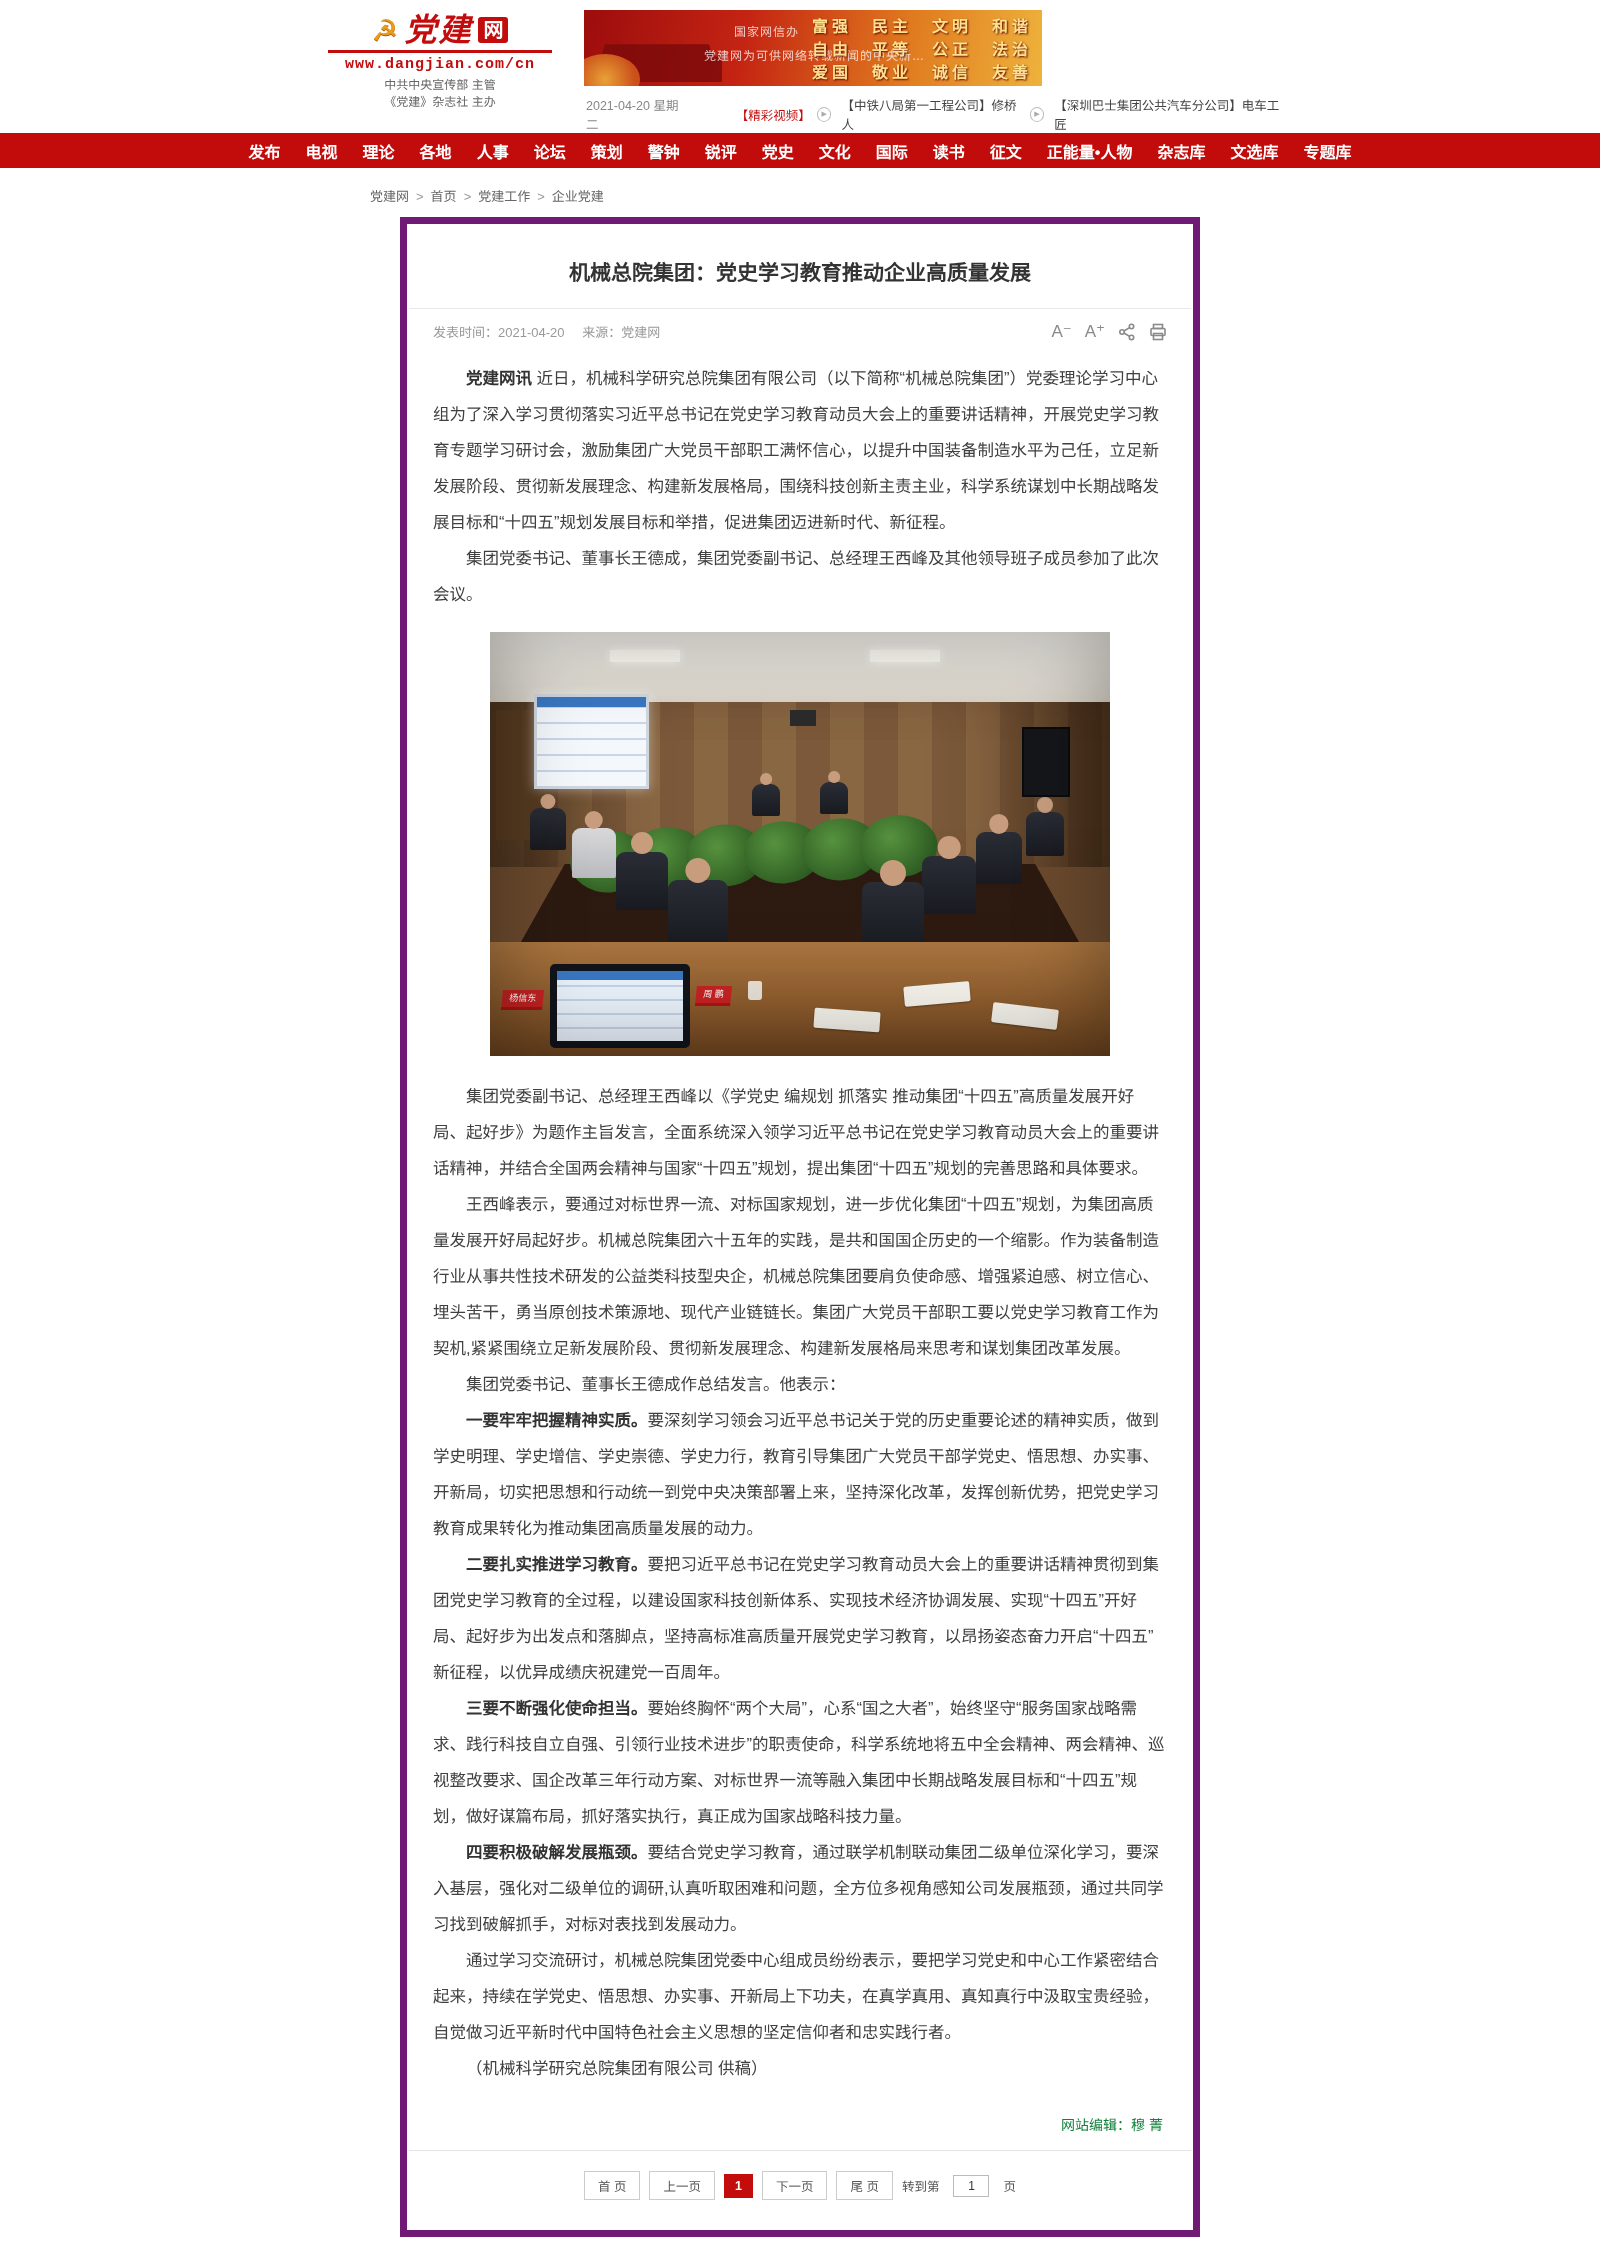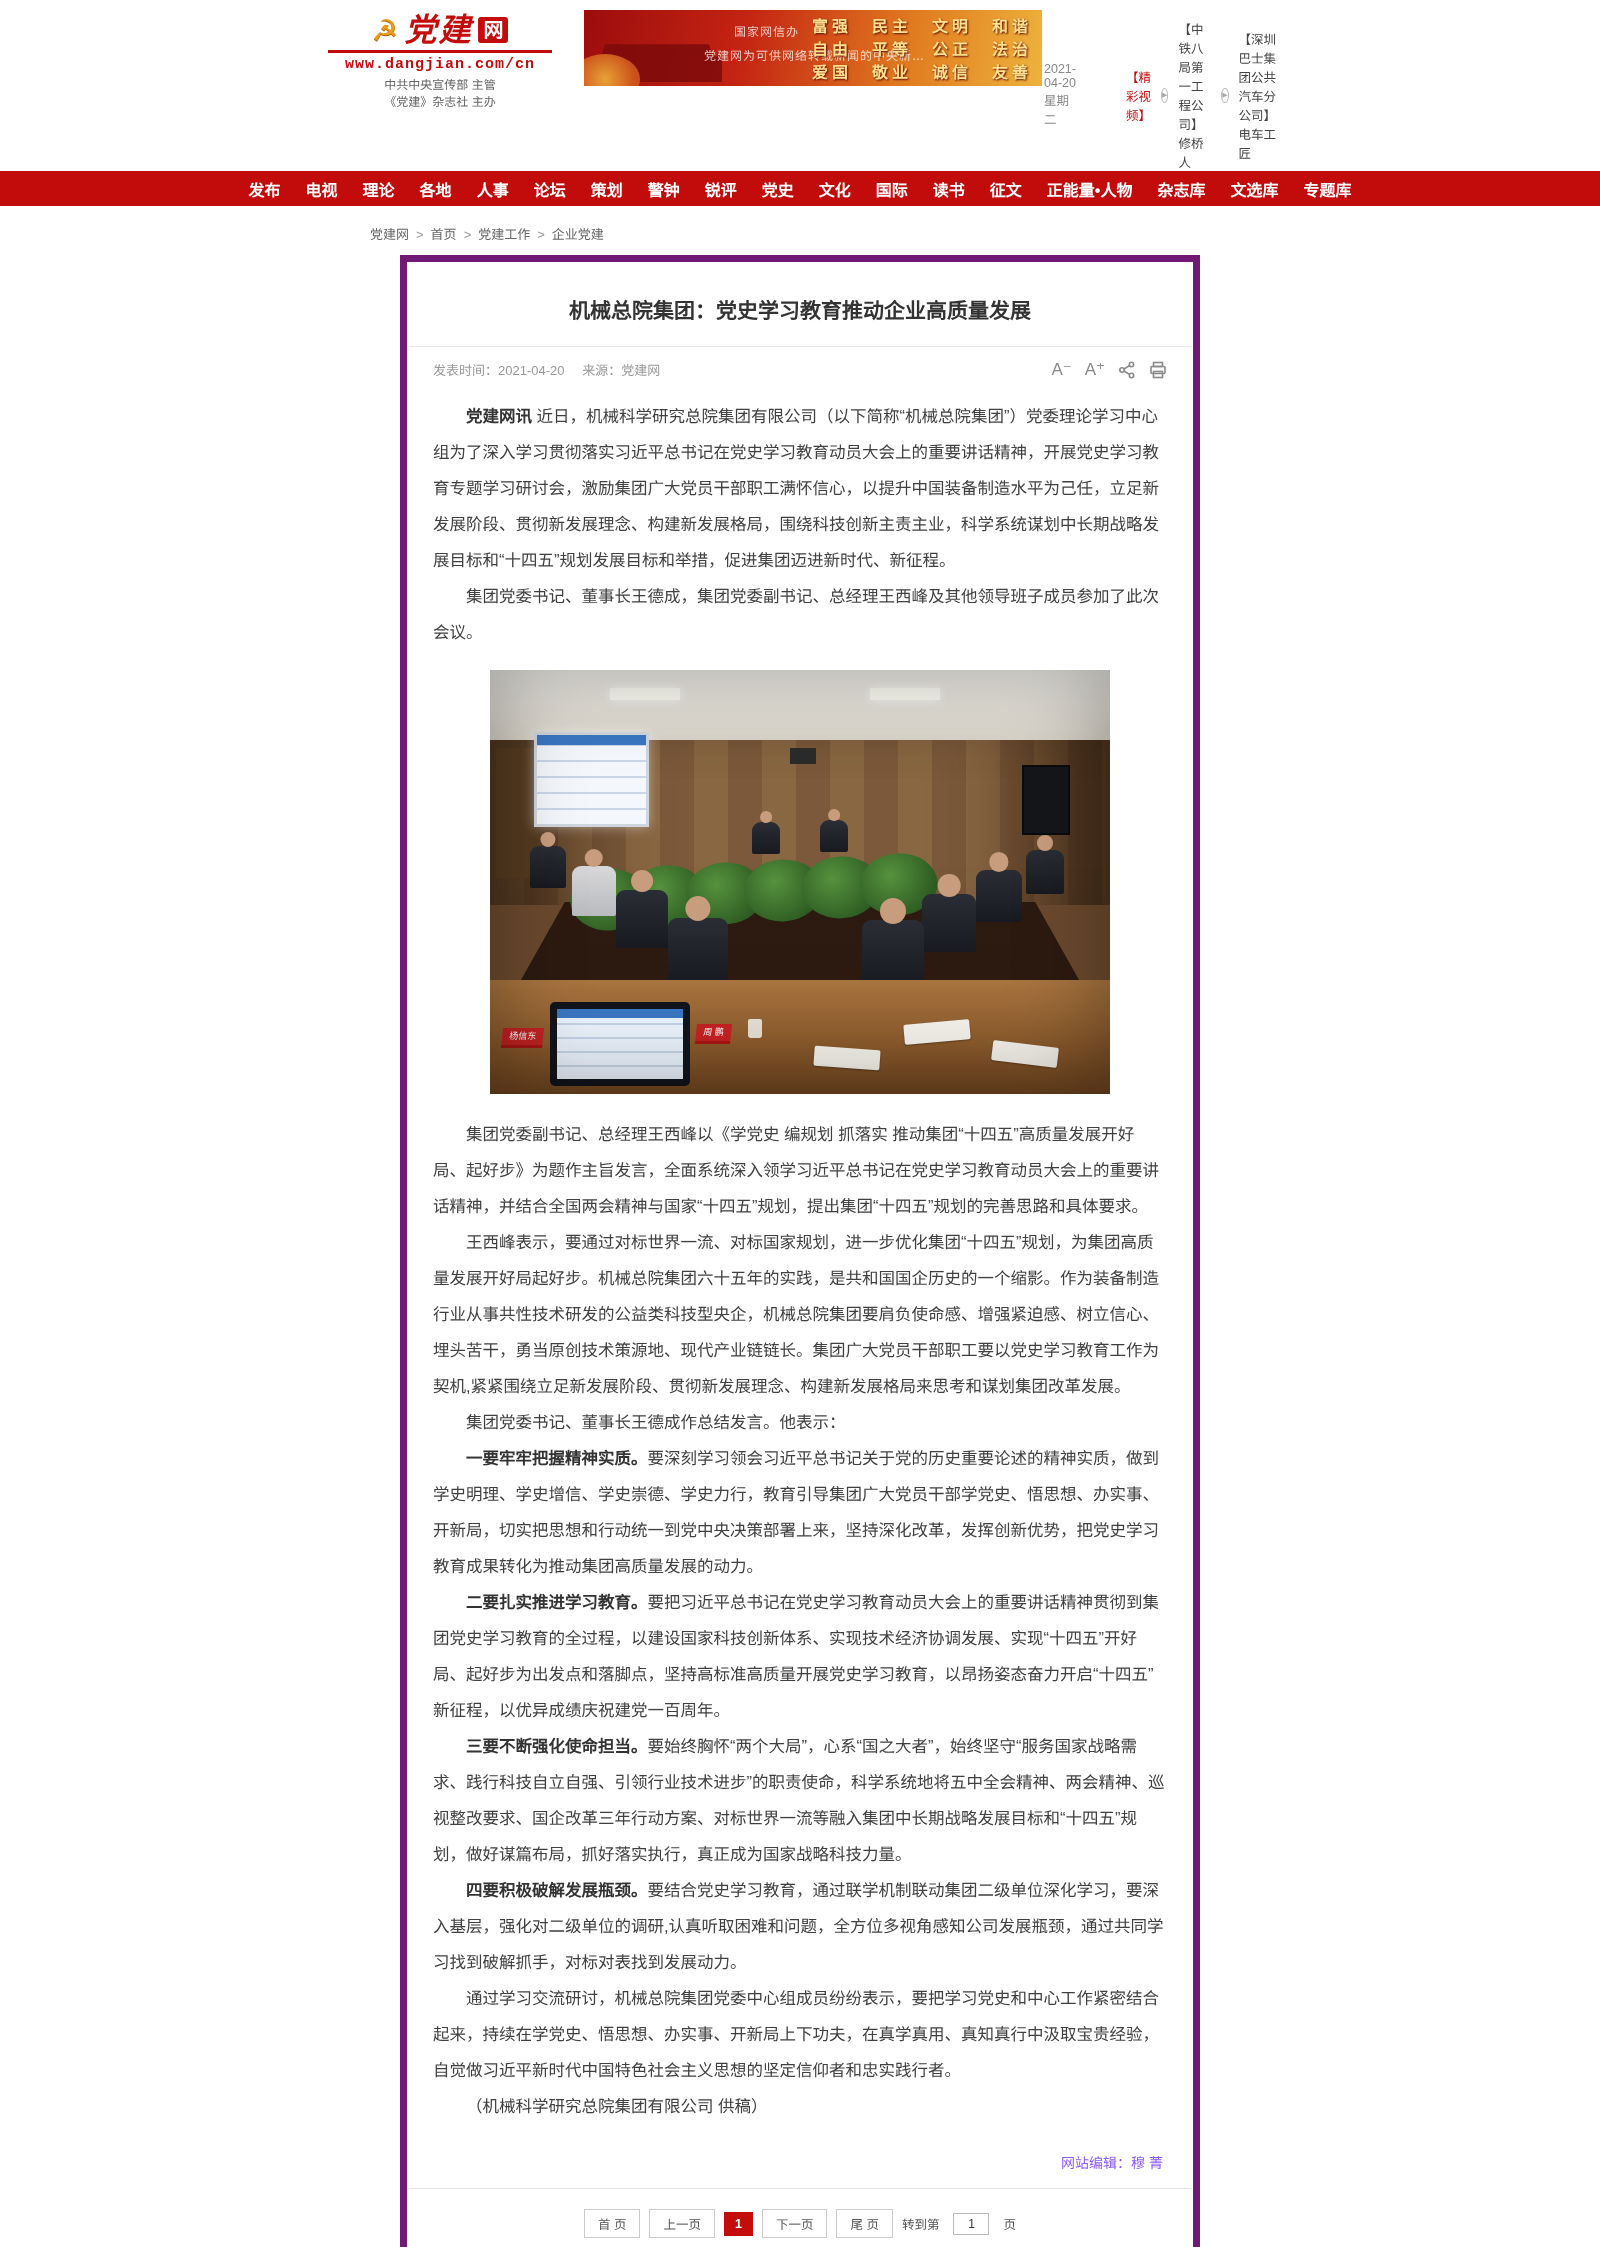"国家网信办" .header-right { flex-direction: row -> column }
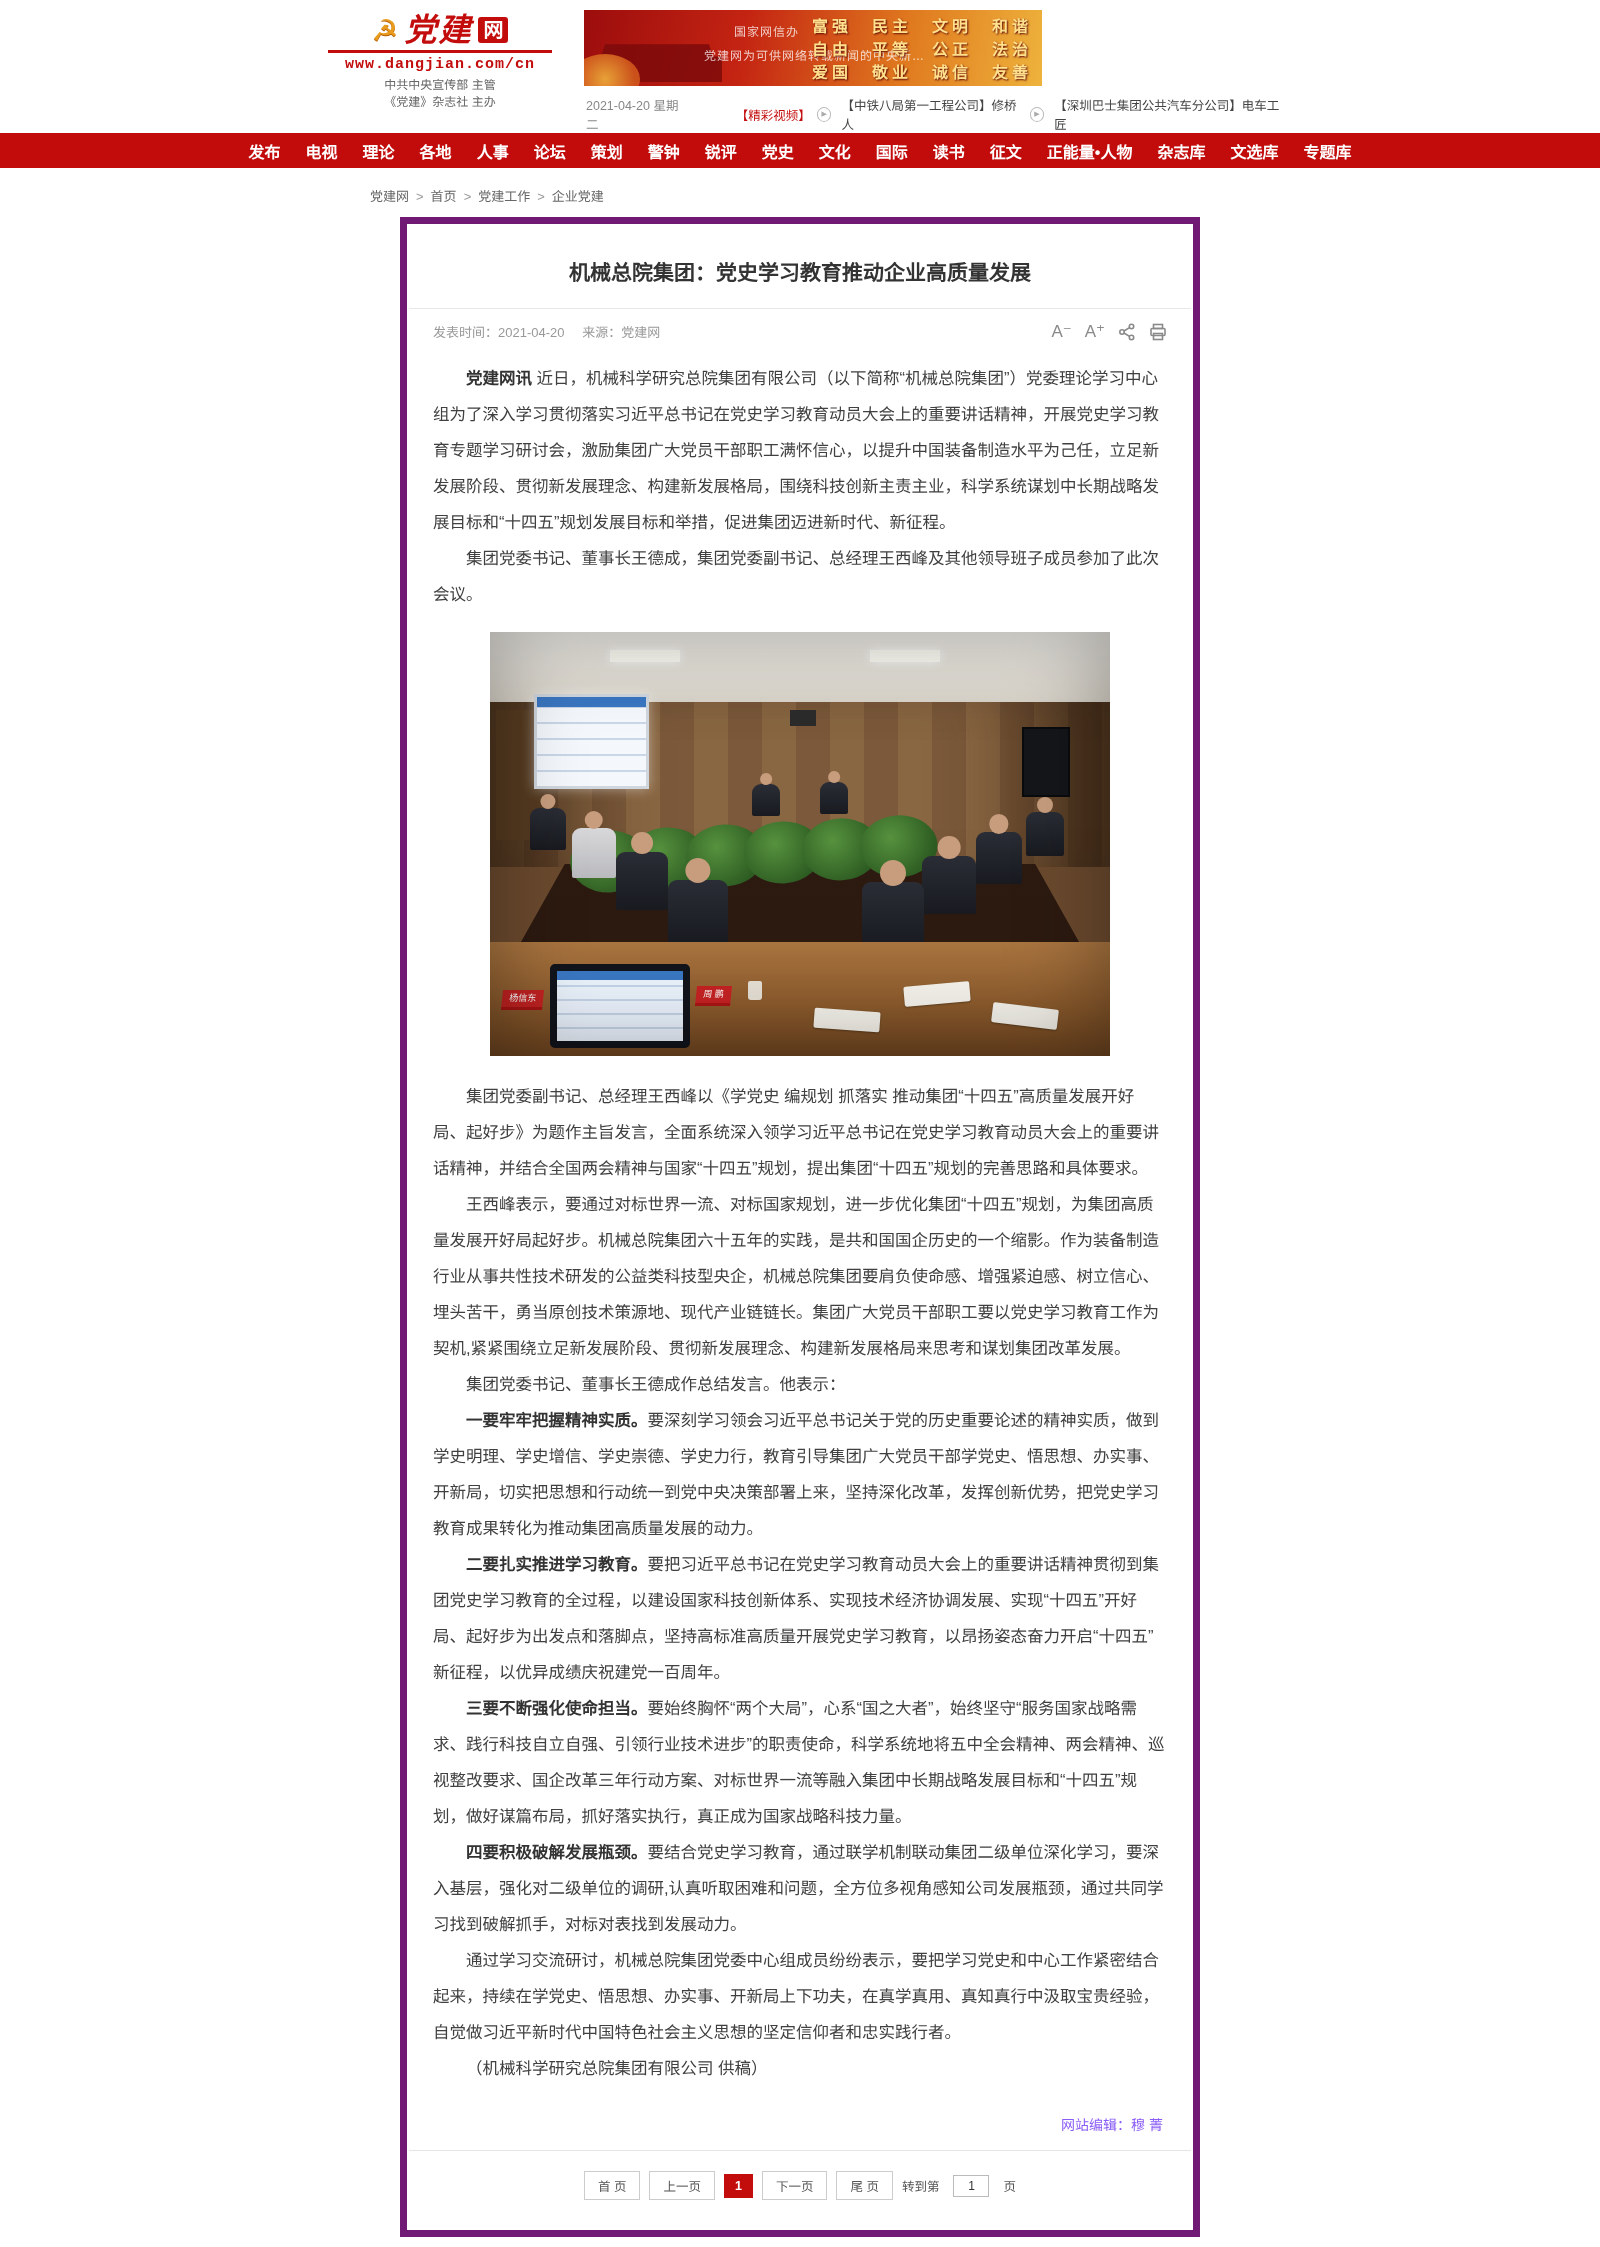"网站编辑：穆 菁" .editor-line { color: #8b5cf6 -> #15803d }
